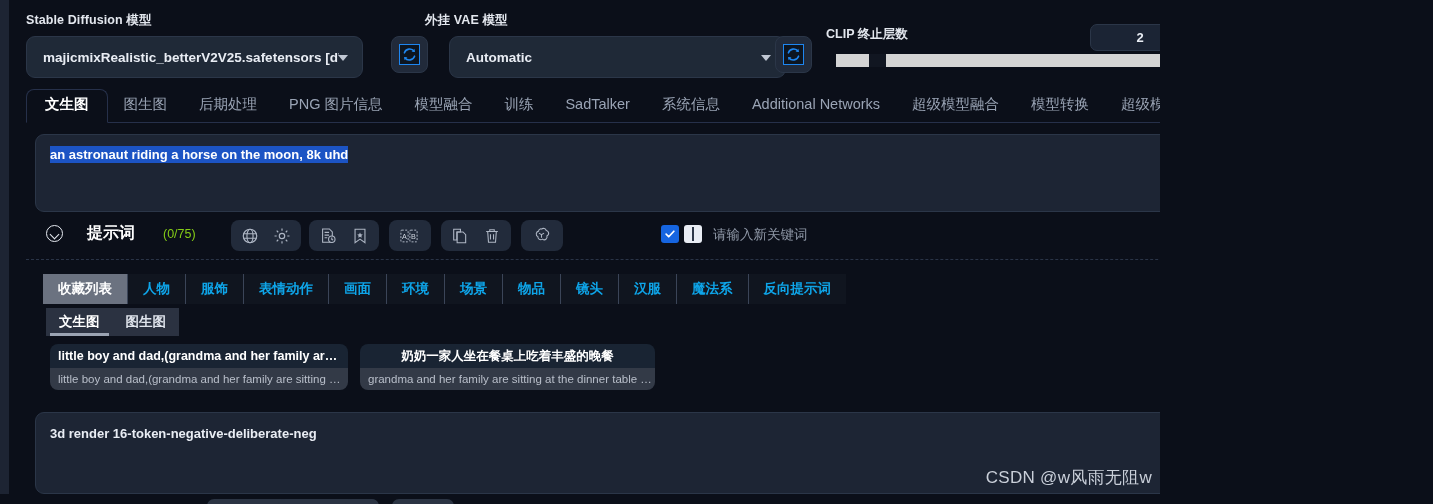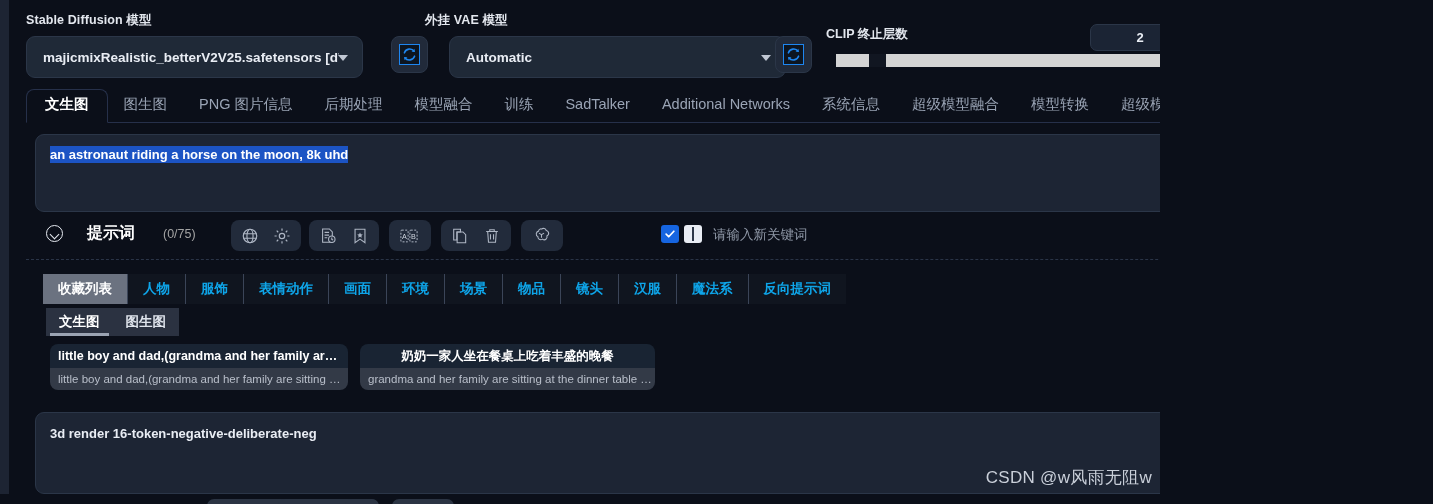"PNG 图片信息" div.tab { order: before "后期处理" -> after "后期处理" }
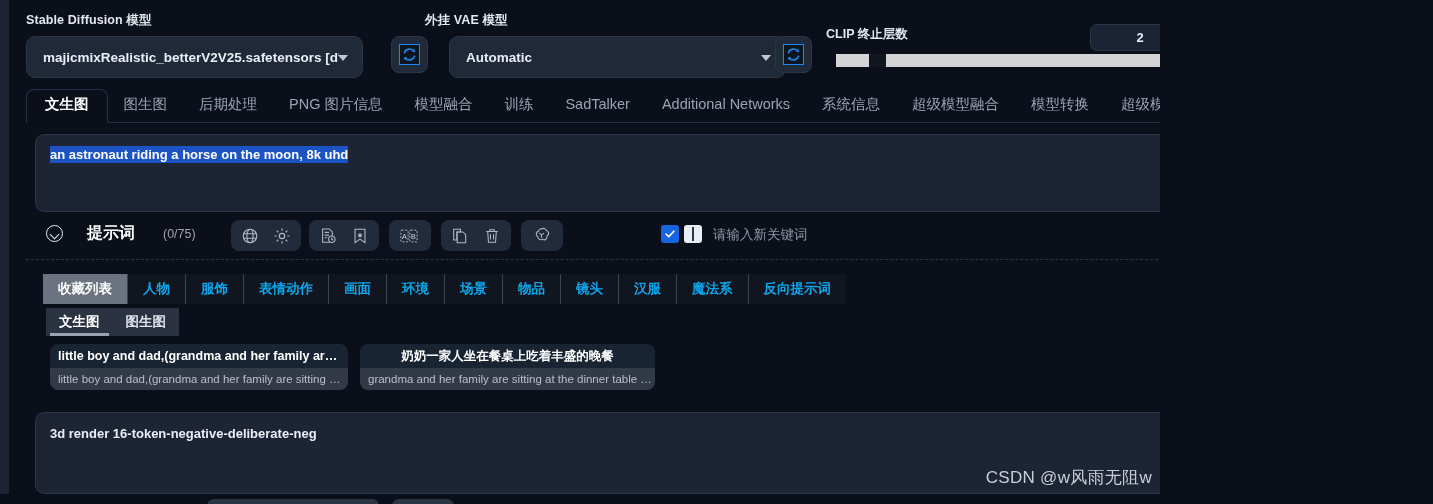"Additional Networks" div.tab { order: before "系统信息" -> after "系统信息" }
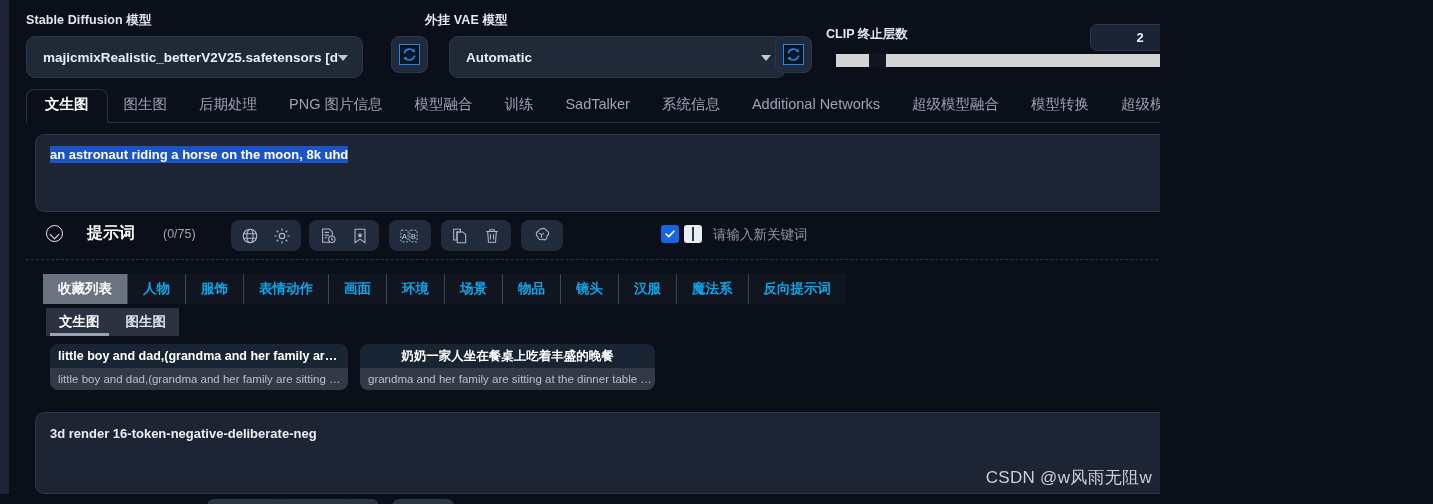"(0/75)" .accordion-count { color: #a3a3a3 -> #84cc16 }
